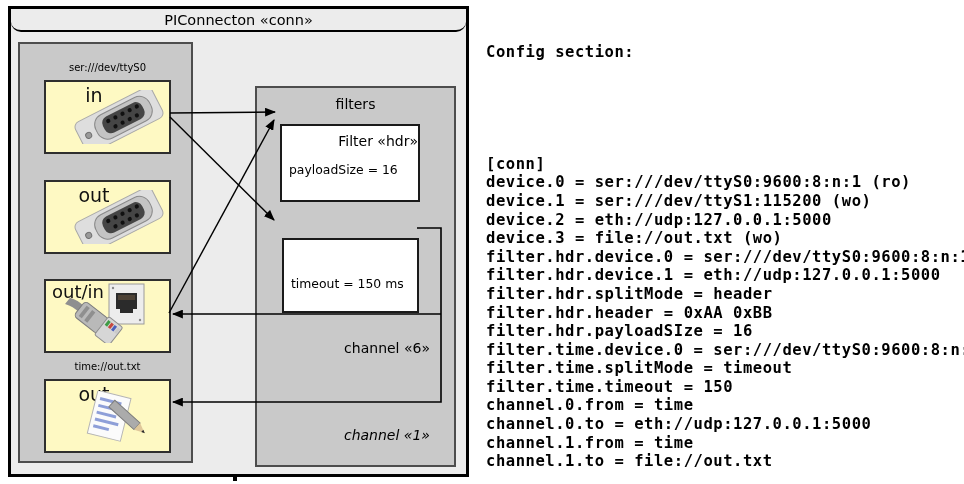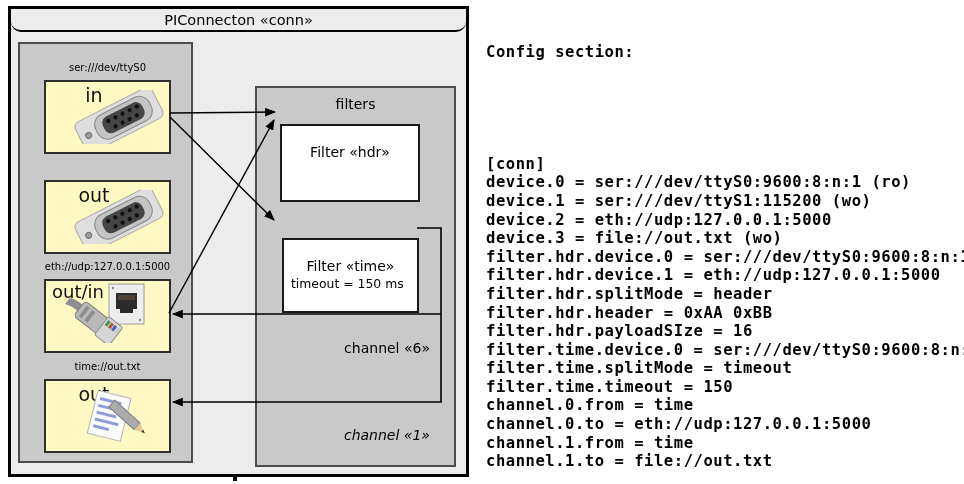"Filter «hdr»" .filter-title { text-align: center -> right; top: 18px -> 7px }
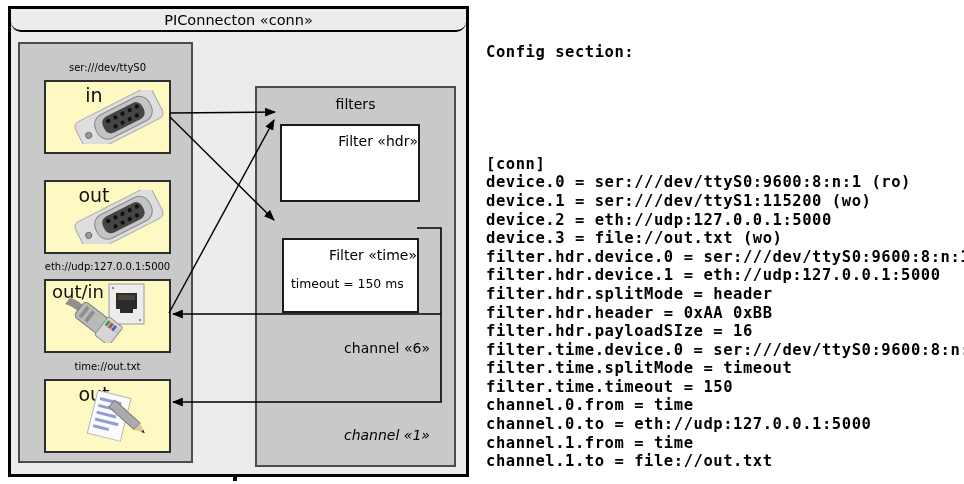"payloadSize = 16" div { html: none -> <div>payloadSize = 16</div> }
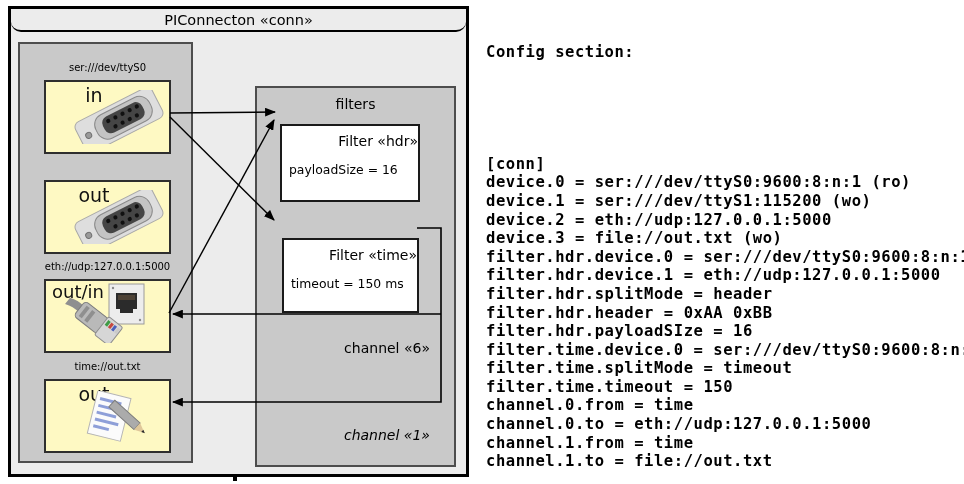"Filter «time»" div.filter-title { html: <div>Filter «time»</div> -> none }
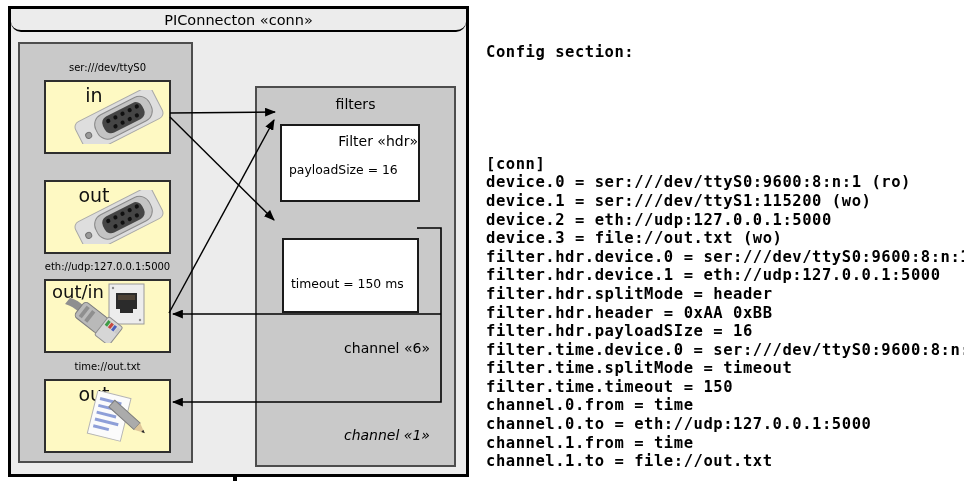"eth://udp:127.0.0.1:5000" div.device-label { html: <div>eth://udp:127.0.0.1:5000</div> -> none }
